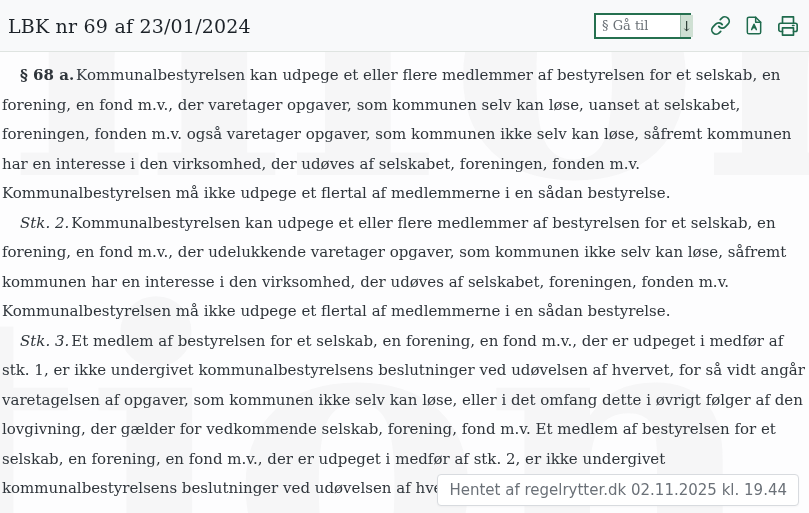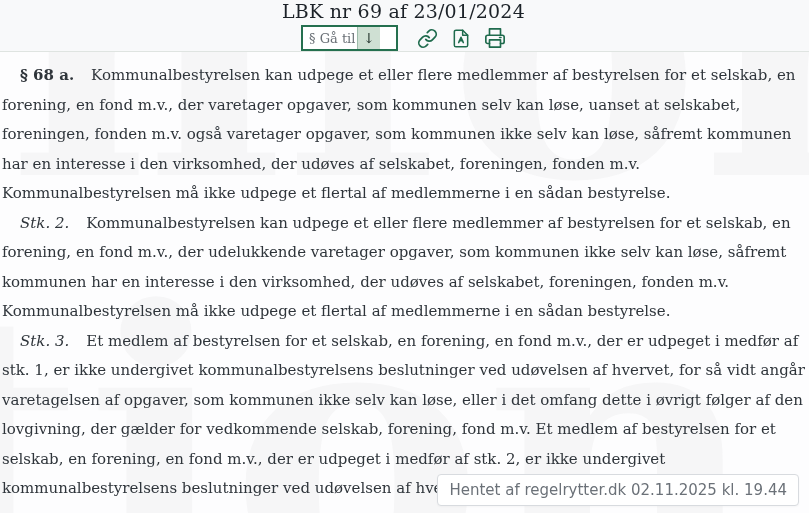"LBK nr 69 af 23/01/2024" .header { flex-direction: column -> none }
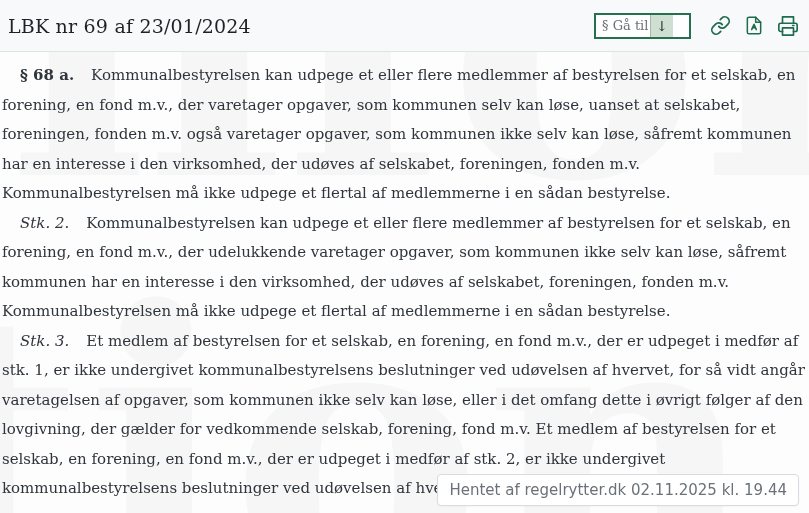"§ Gå til" .goto-input { width: 54px -> 84px }
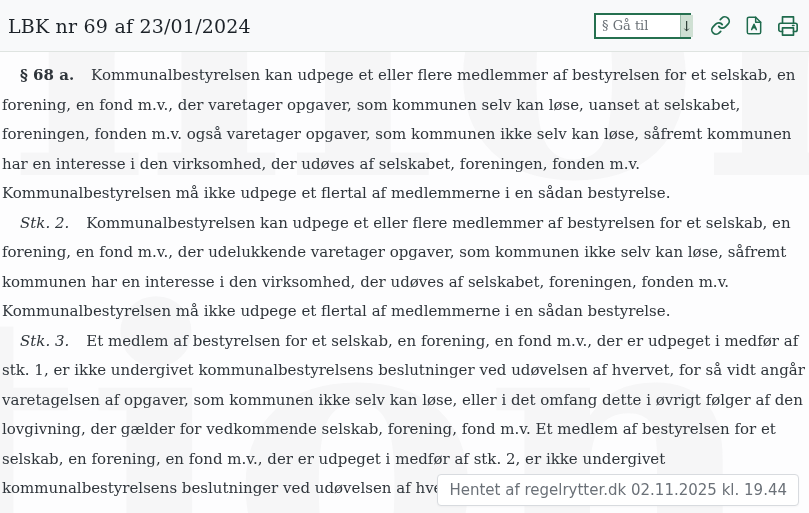"§ 68 a." .para-label { margin-right: 17px -> 2px }
